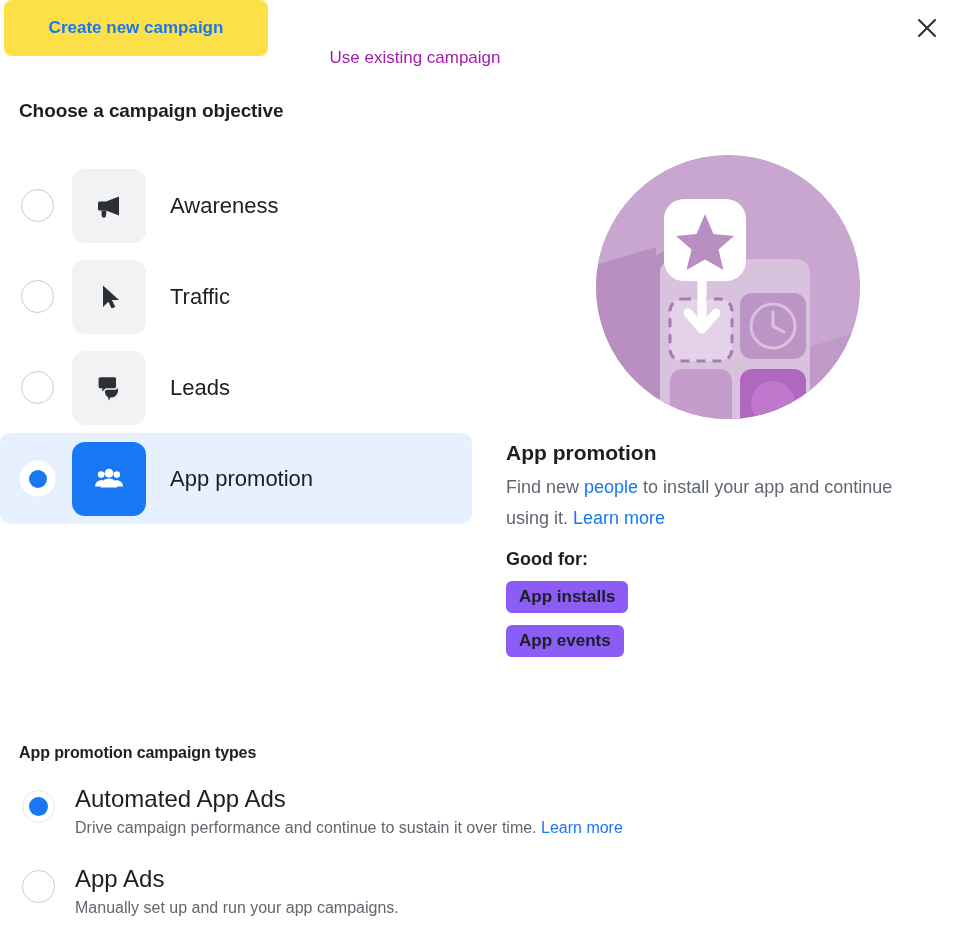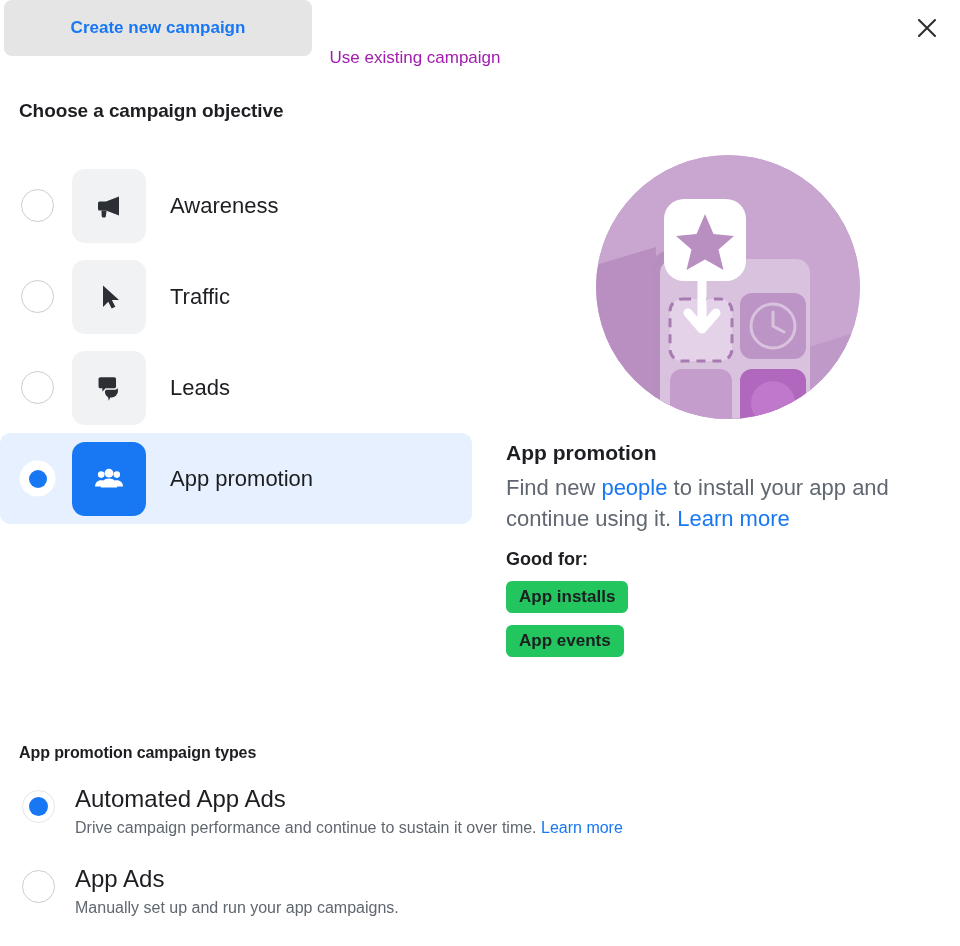"Create new campaign" .tab-active { background: #e5e5e5 -> #fde047; width: 308px -> 264px }
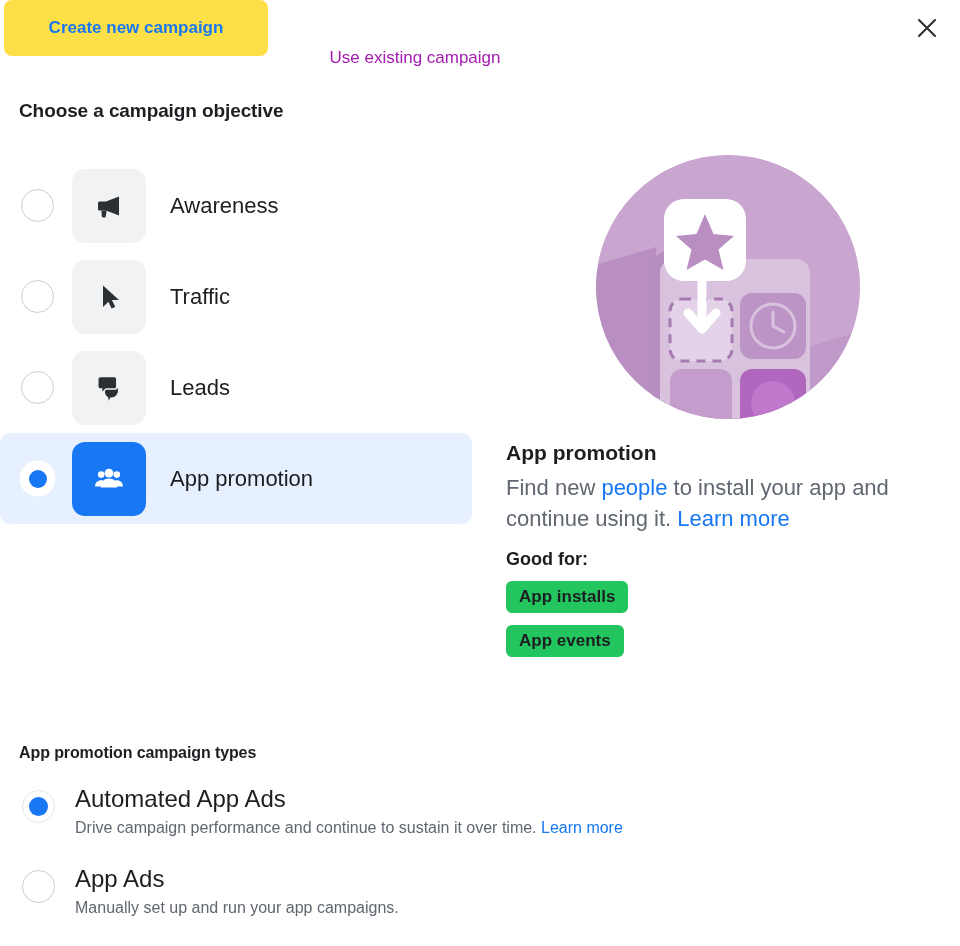"Find new people to install" .detail-desc { font-size: 22px -> 18px }
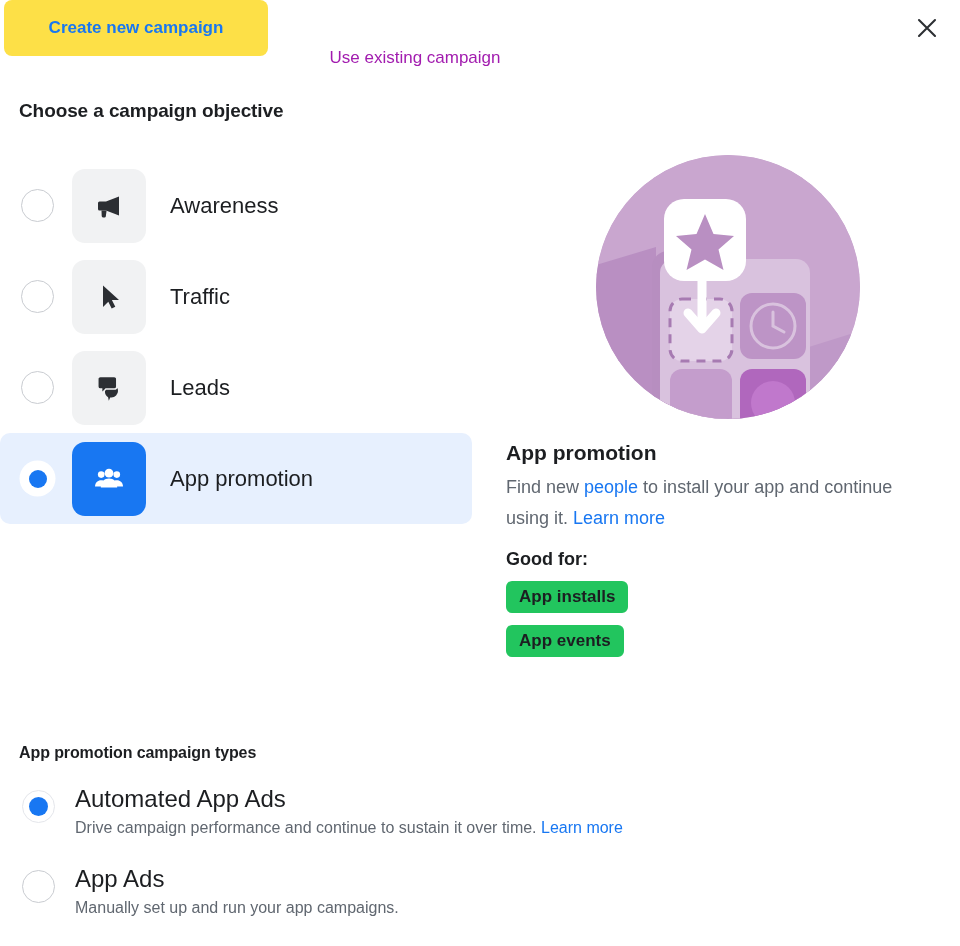"App installs" .badge { background: #22c55e -> #8b5cf6 }
